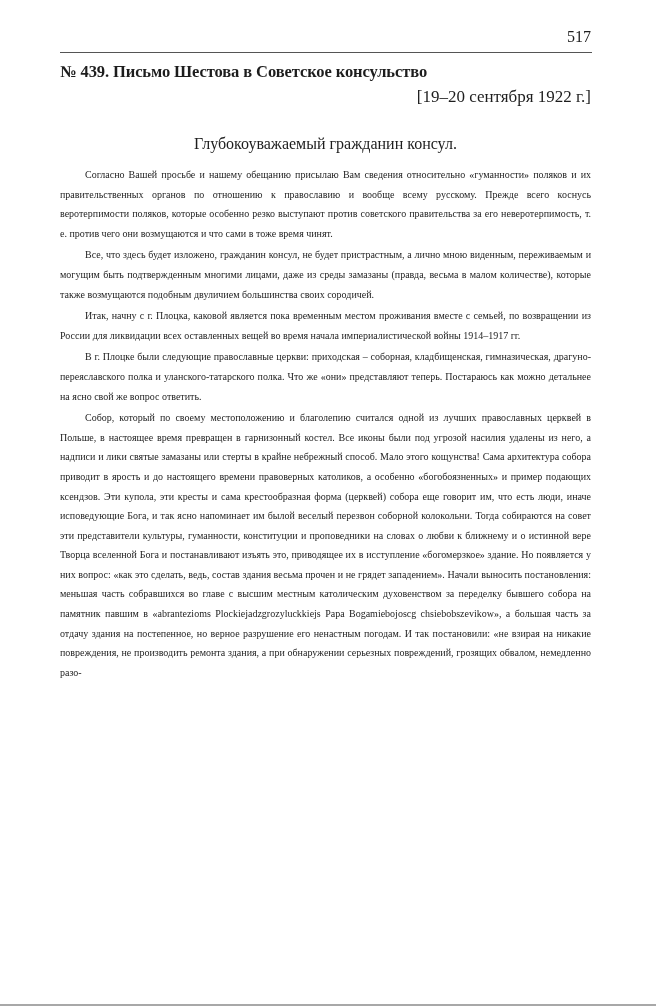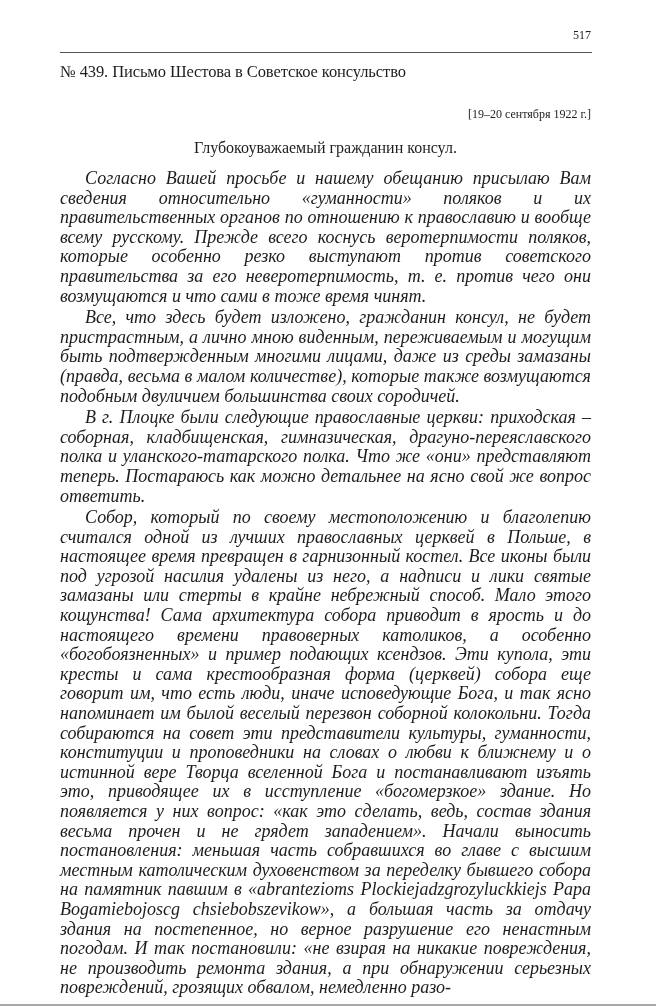"517" .page-number { font-size: 12px -> 16px }
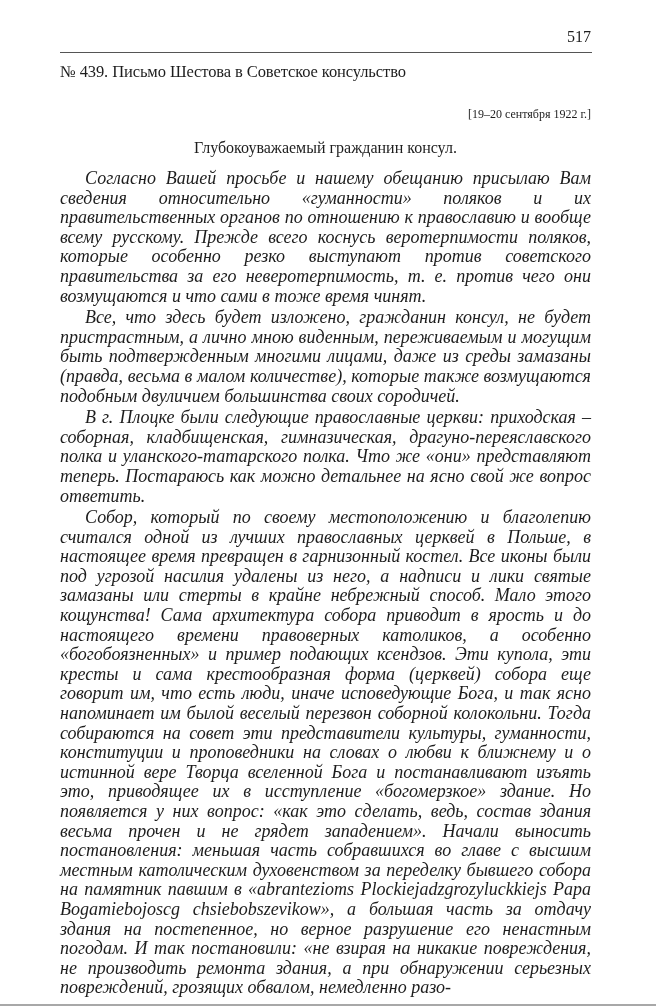"№ 439. Письмо Шестова в" .doc-title { font-weight: normal -> bold }
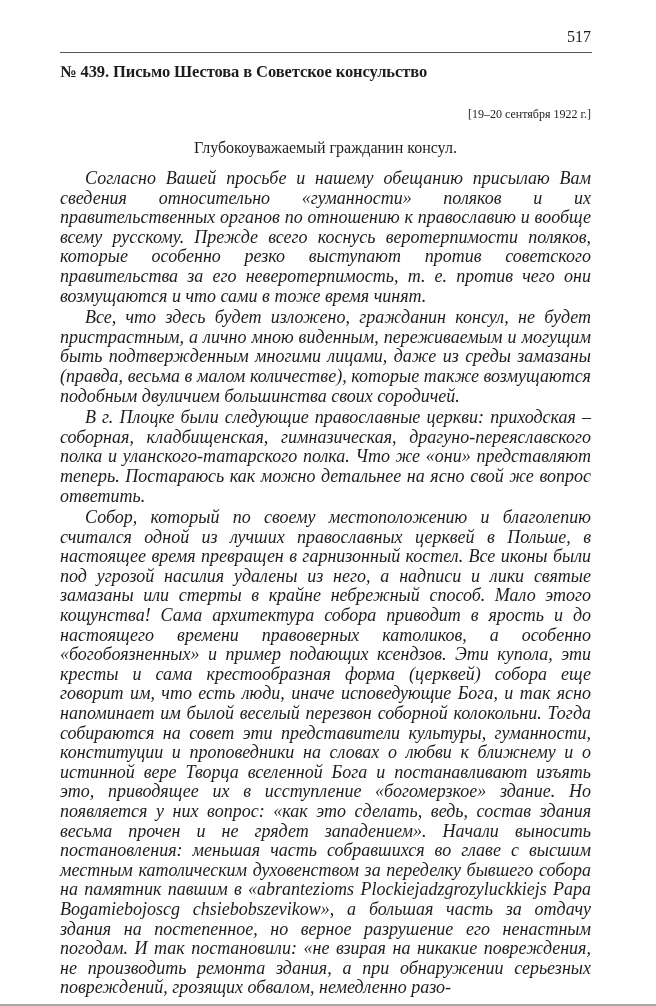"[19–20 сентября 1922 г.]" .doc-date { font-size: 12px -> 17px; margin-top: 18px -> 1px }
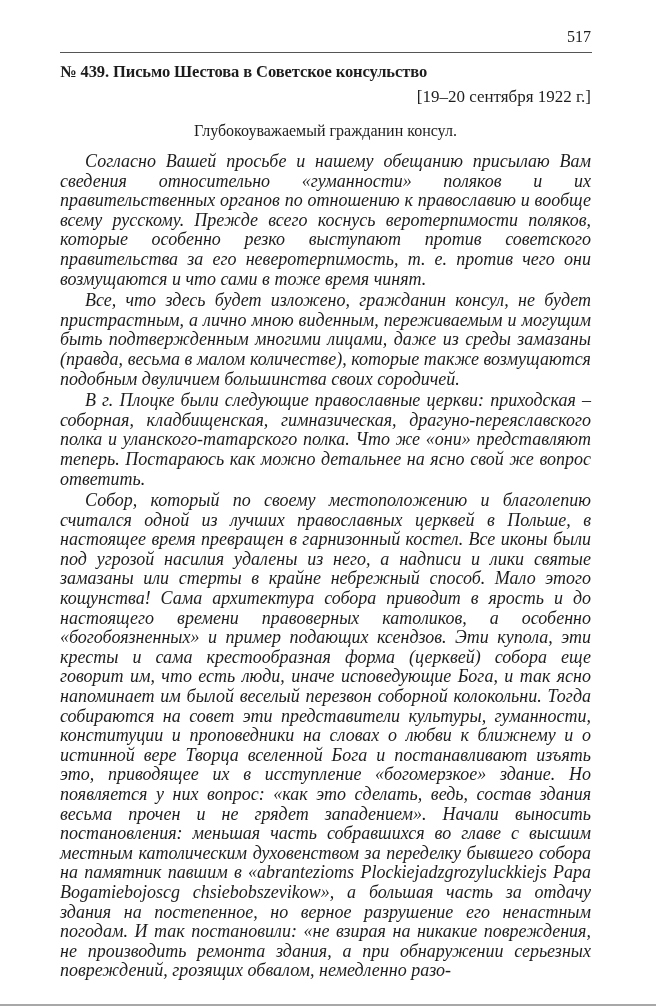"Глубокоуважаемый гражданин консул." .salutation { margin-top: 10px -> 23px }
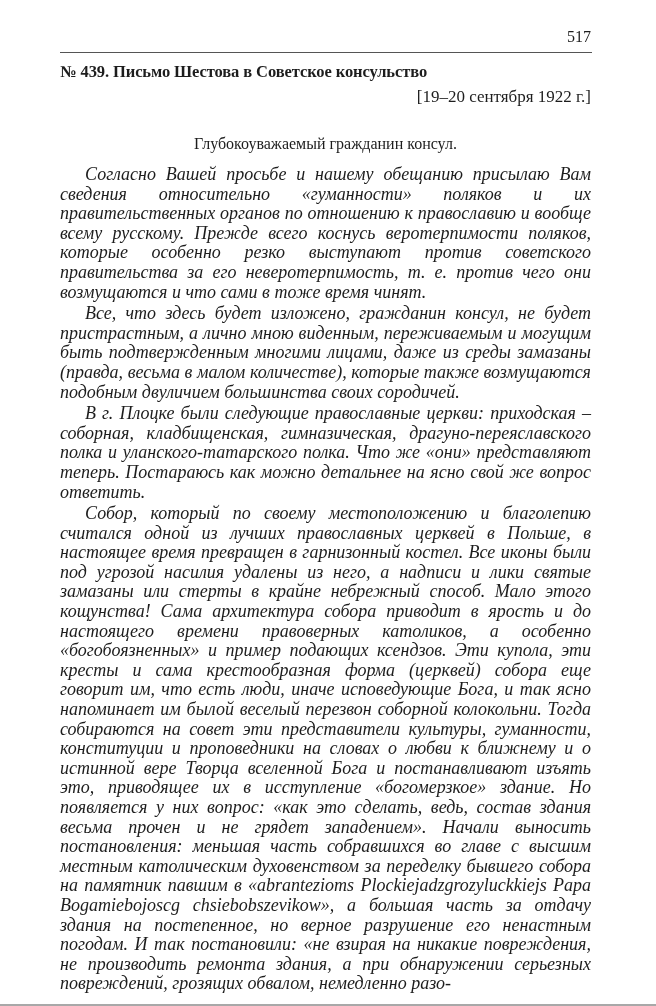"Согласно Вашей просьбе и нашему" .para { font-size: 18px -> 10px; font-style: italic -> none }
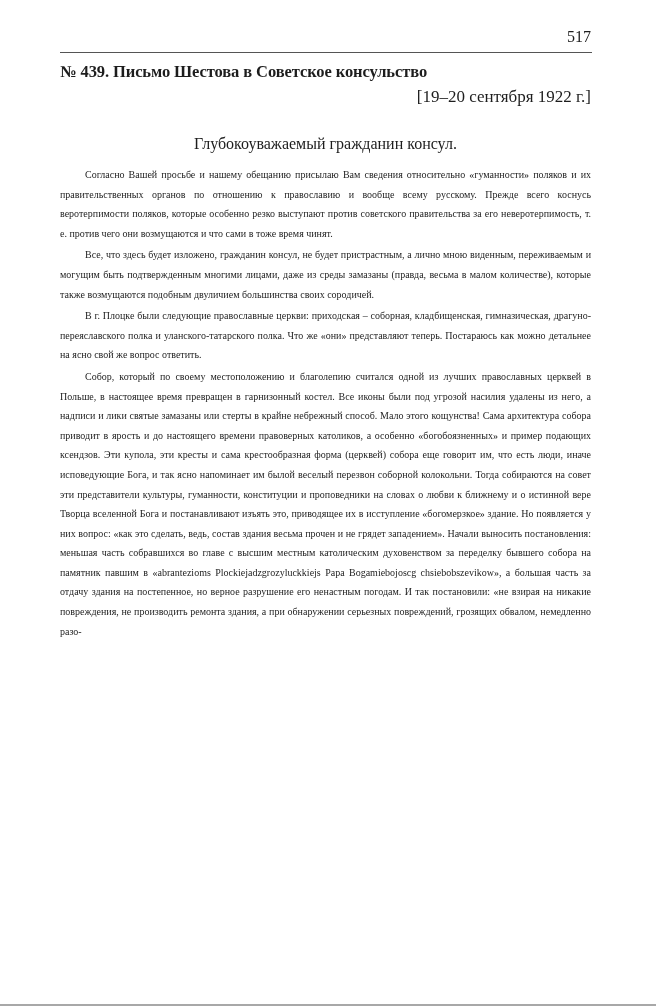"Итак, начну с г. Плоцка," p.para { html: none -> <p>Итак, начну с г. Плоцка, каковой является пока временным местом проживания вместе с семьей, по возвращении из России для ликвидации всех оставленных вещей во время начала империалистической войны 1914–1917 гг.</p> }
